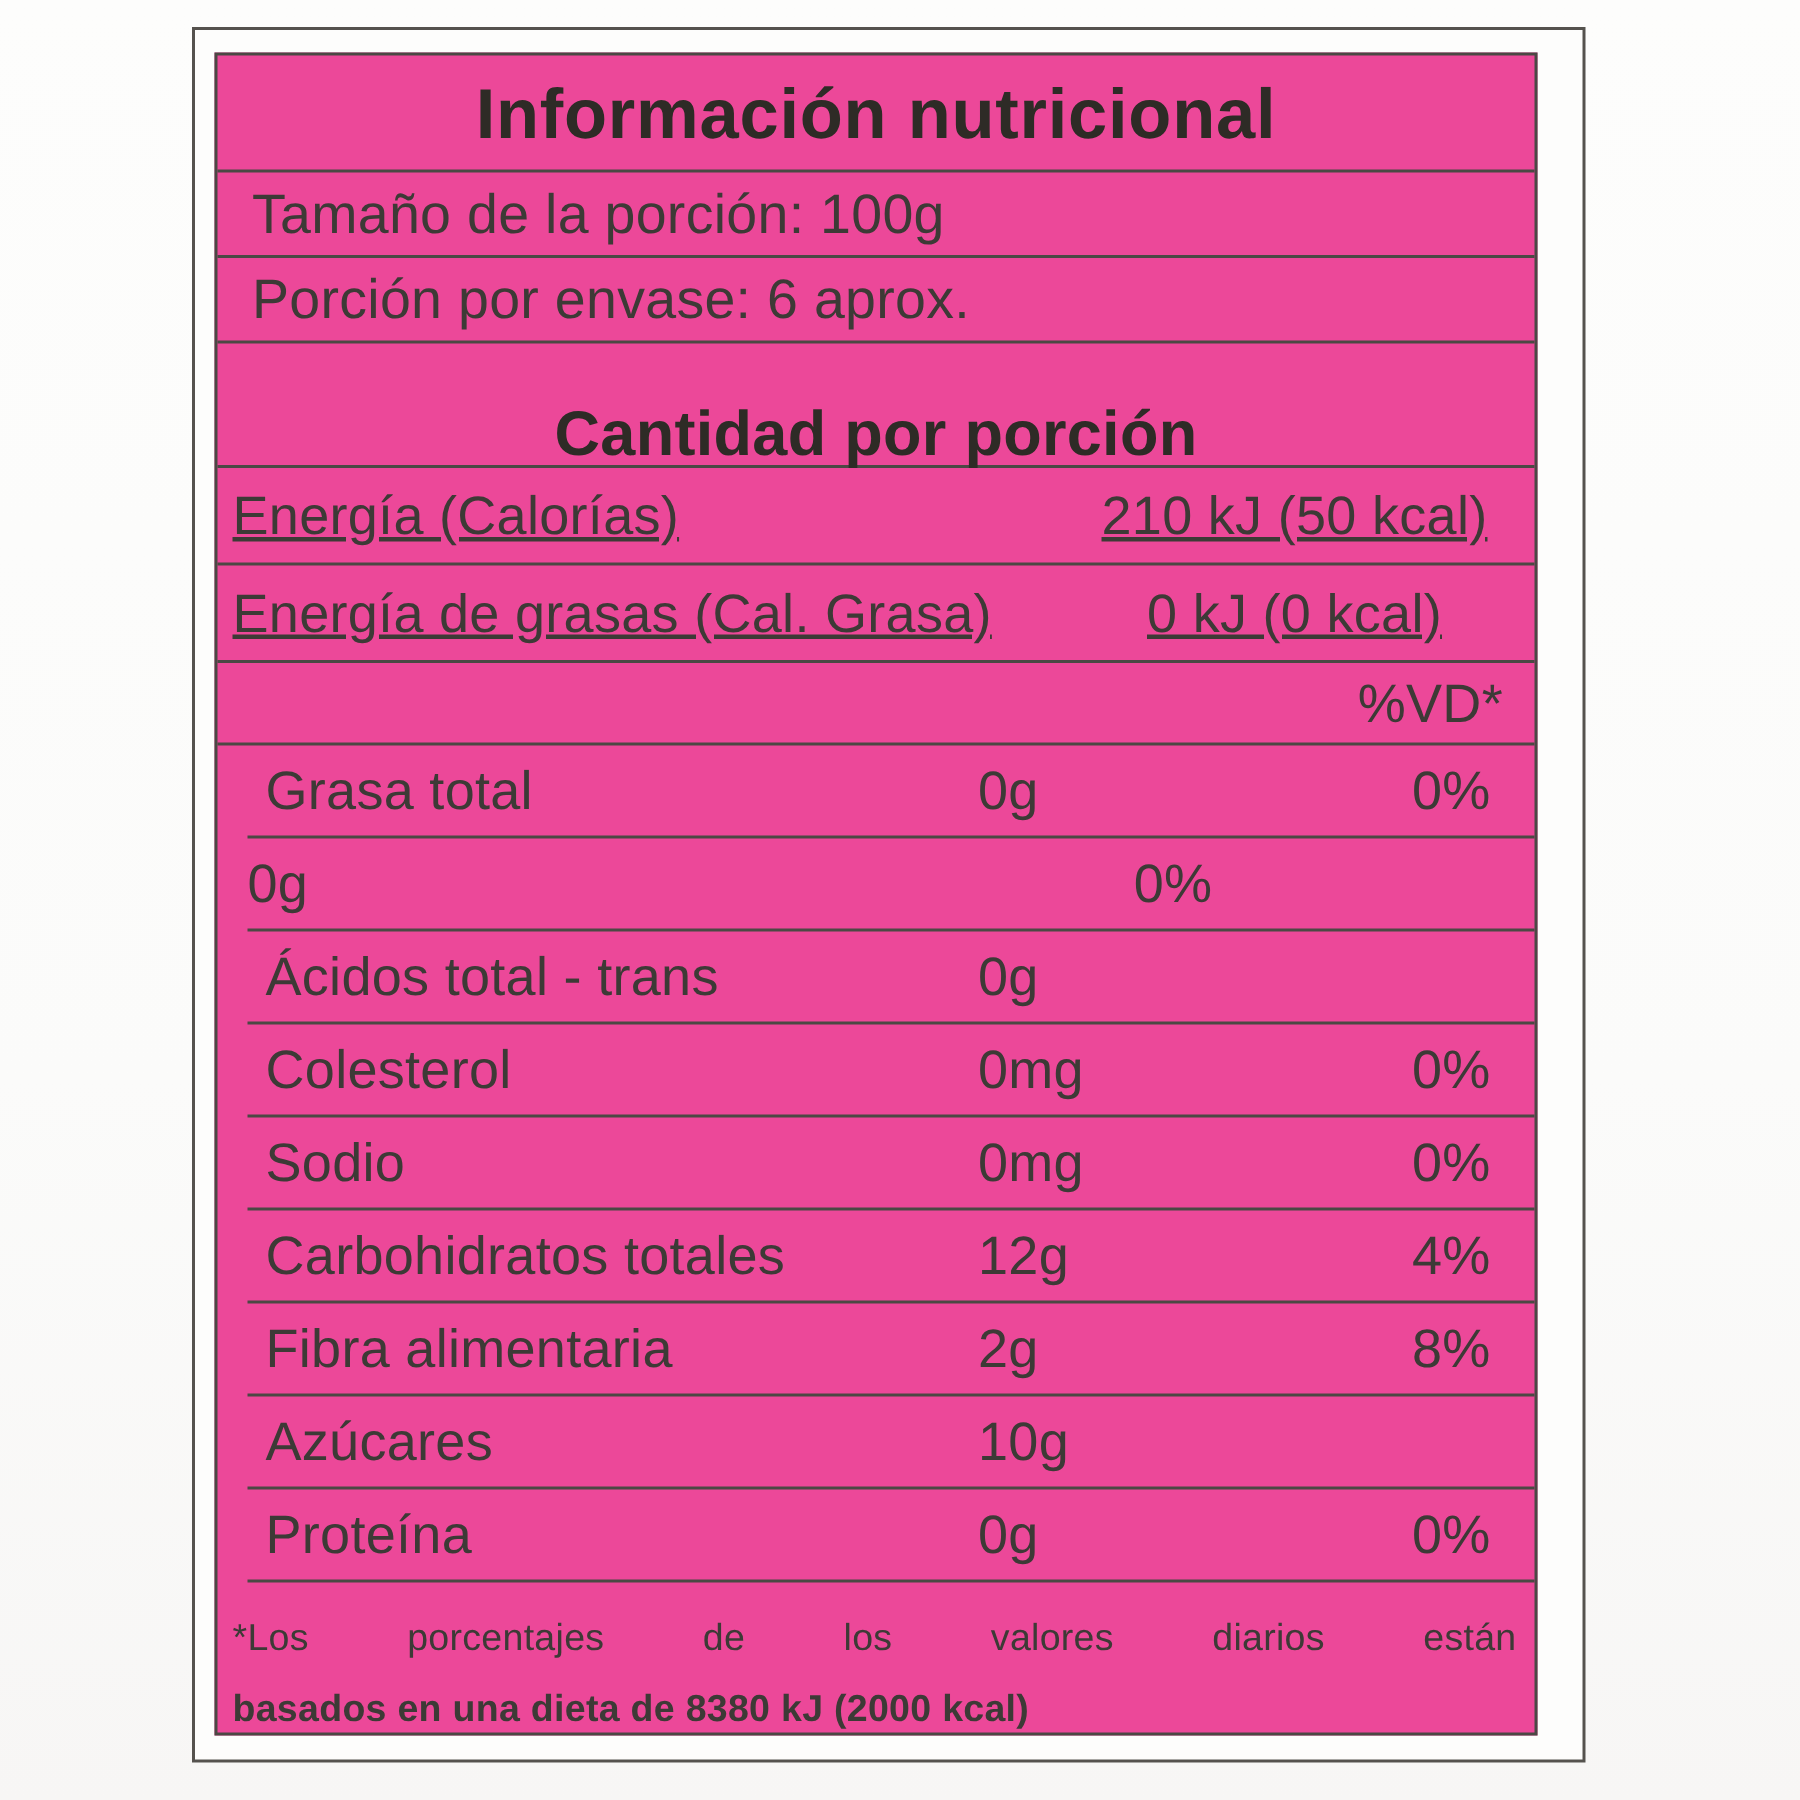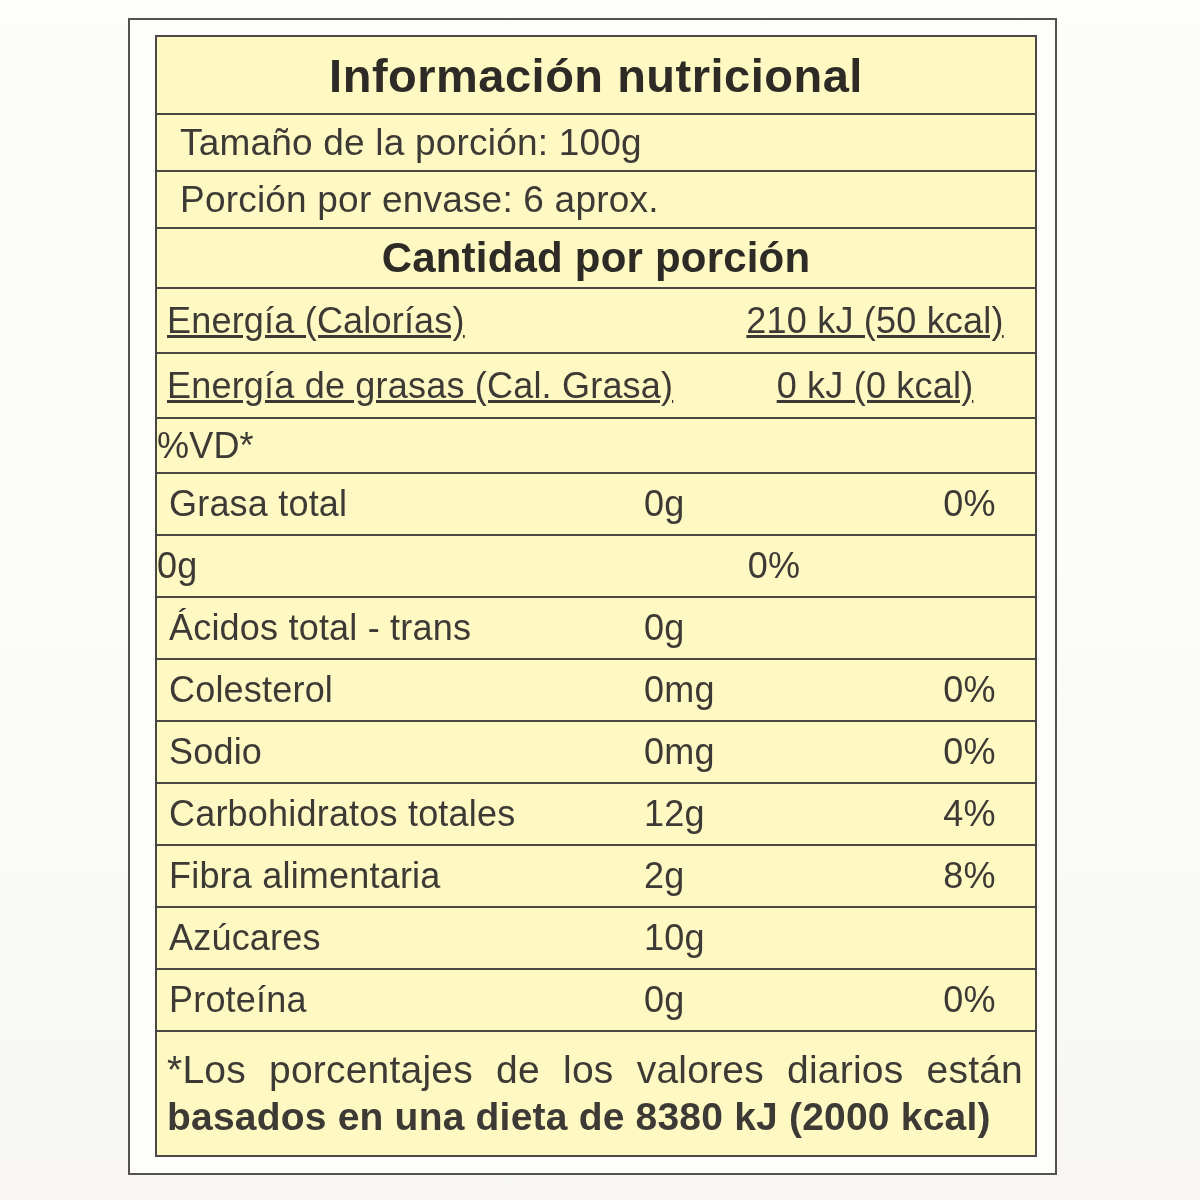"Información nutricional" .nutrition-table { background: #fef9c3 -> #ec4899; left: 25px -> 13px }
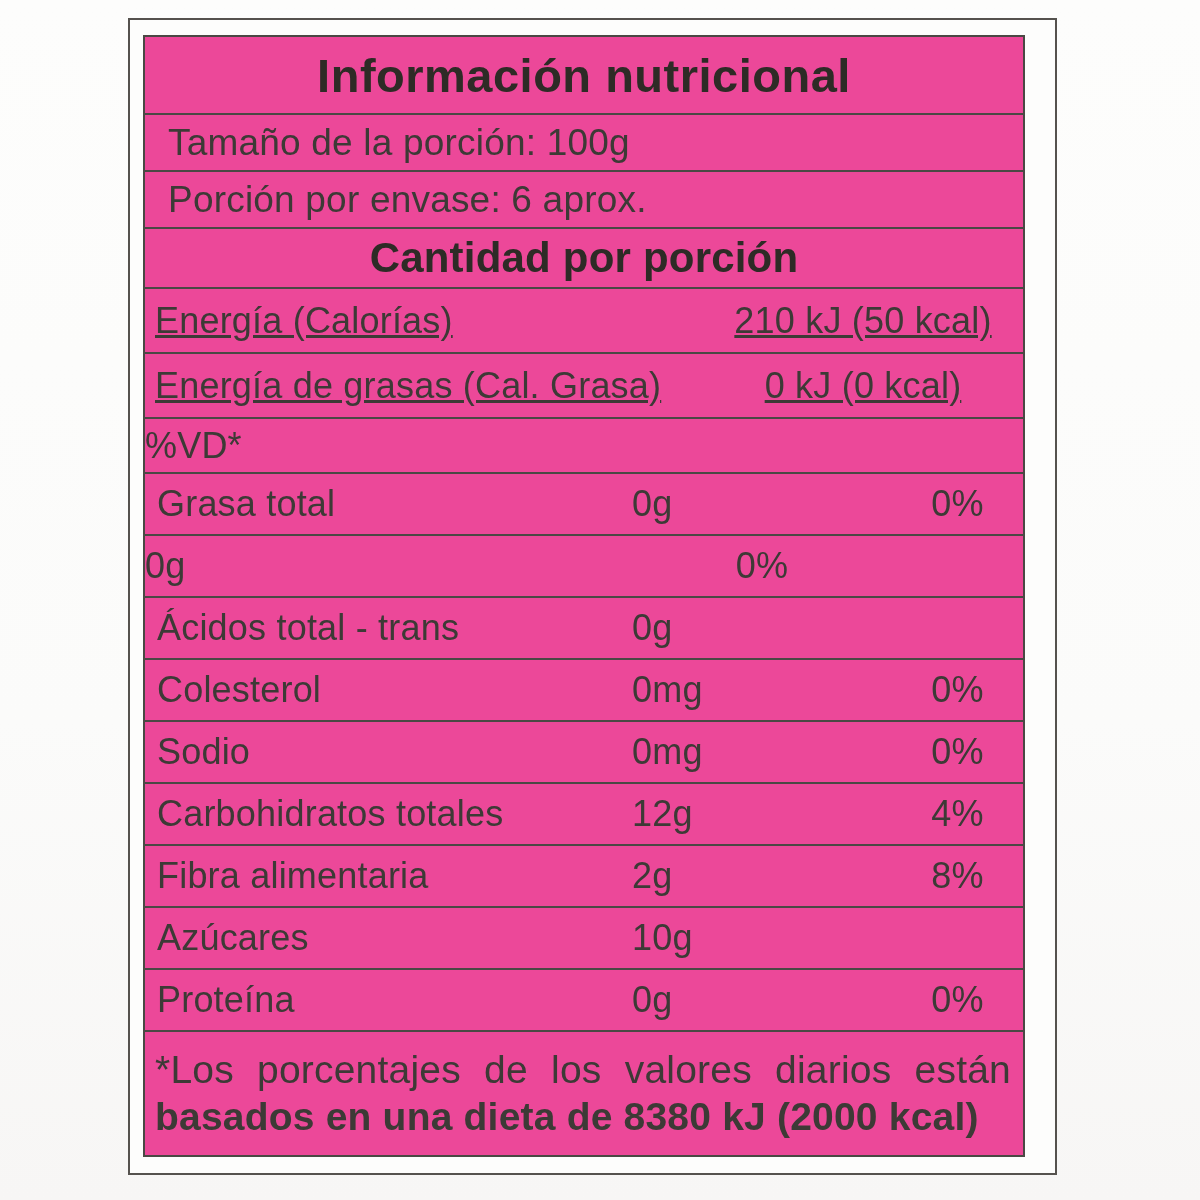"Cantidad por porción" .section-row { height: 60px -> 44px; margin-top: none -> 39px }
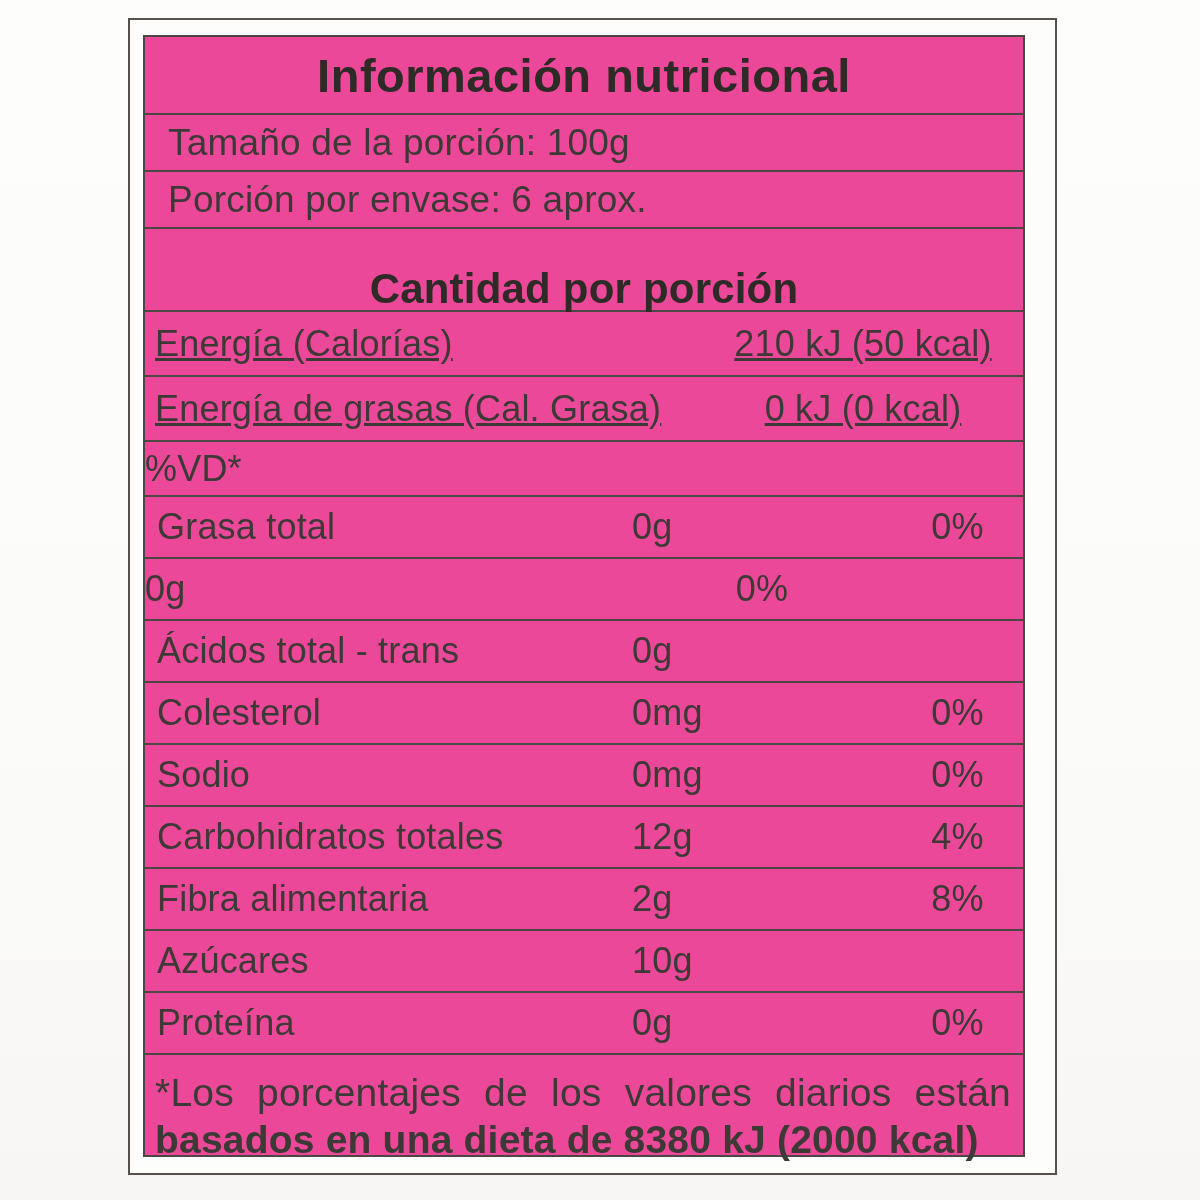"%VD*" .dv-header-row { justify-content: none -> flex-end; padding-right: 38px -> 21px }
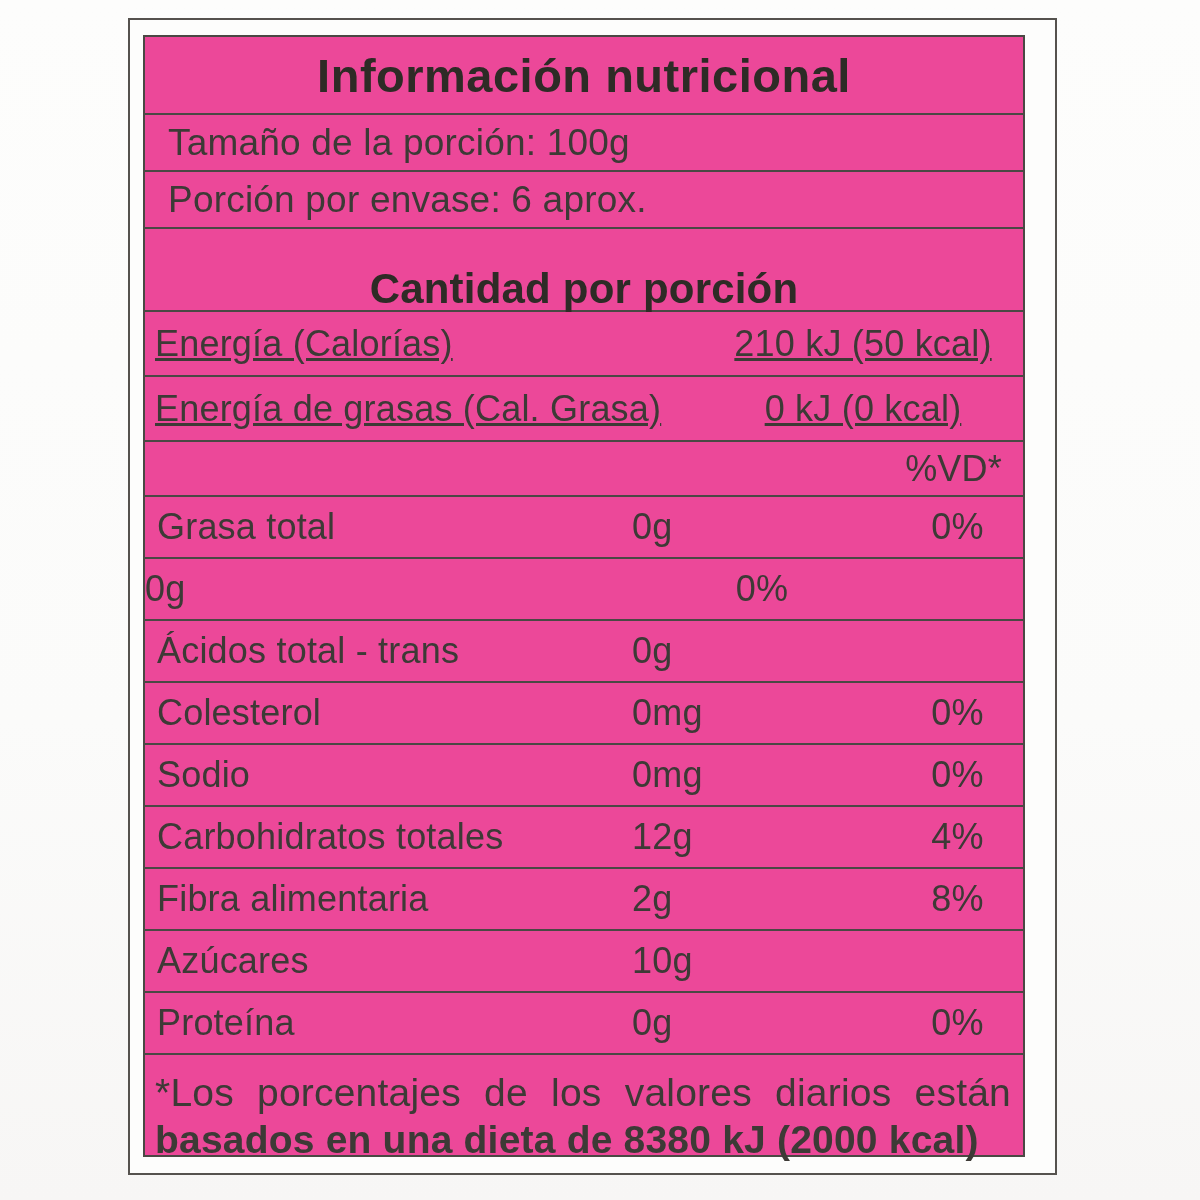"Grasa total" .nutrient-row { margin-left: none -> 20px }
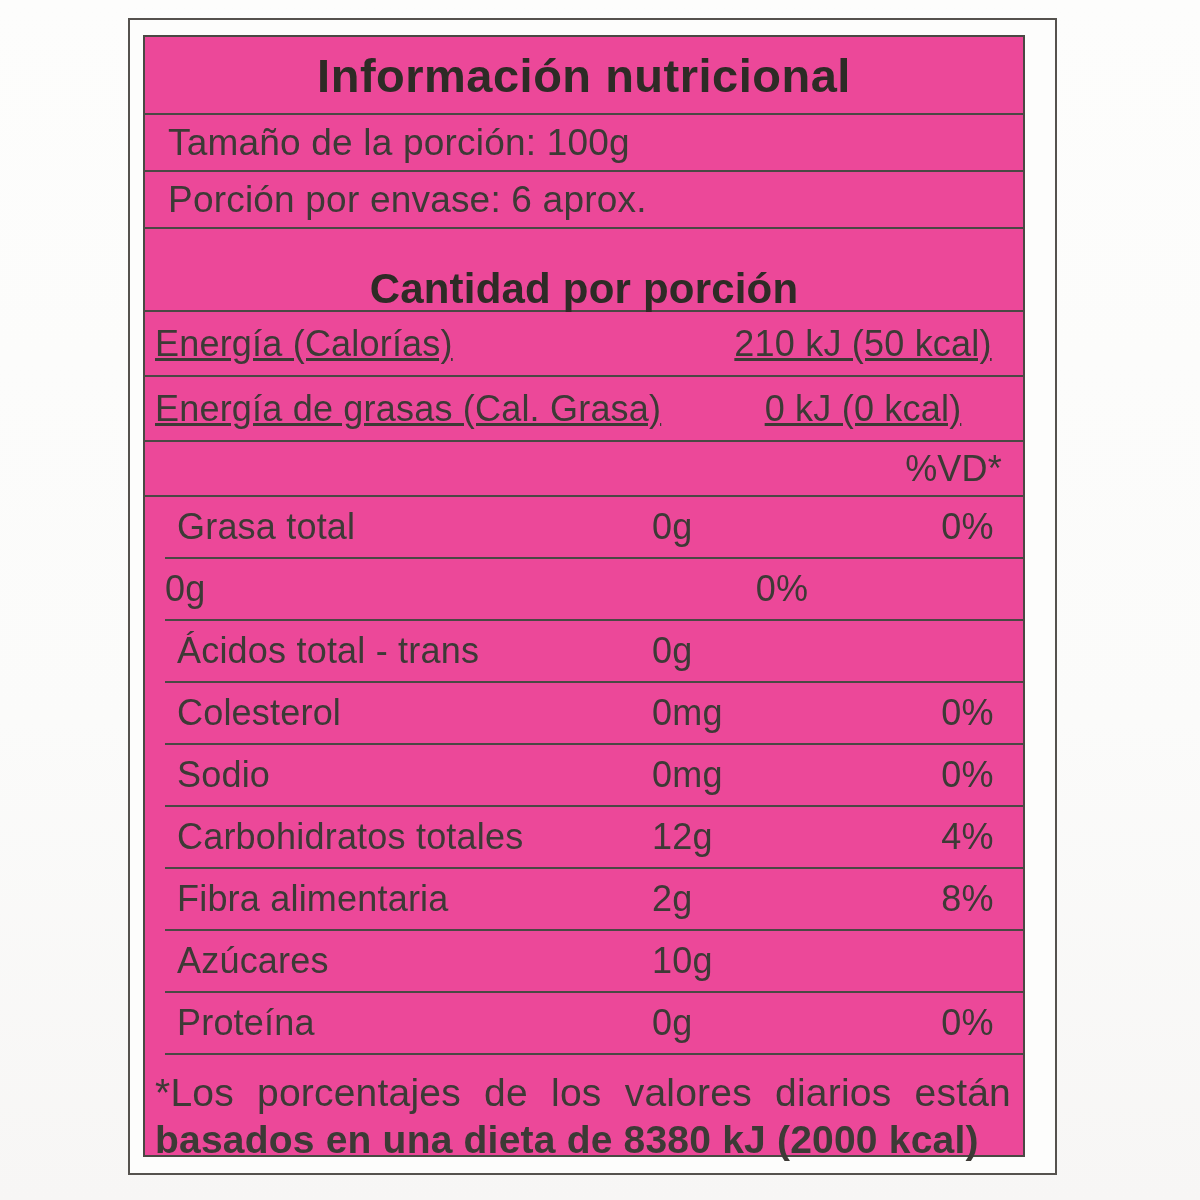"*Los porcentajes de los valores" .footnote-row { font-size: 39px -> 25px }
